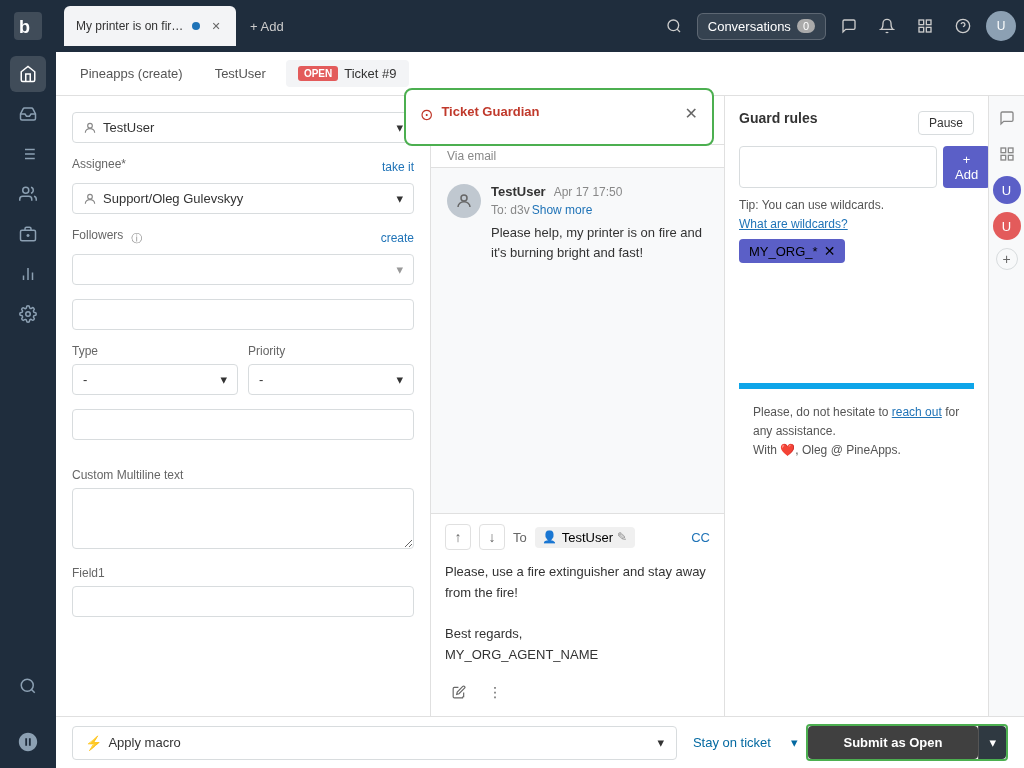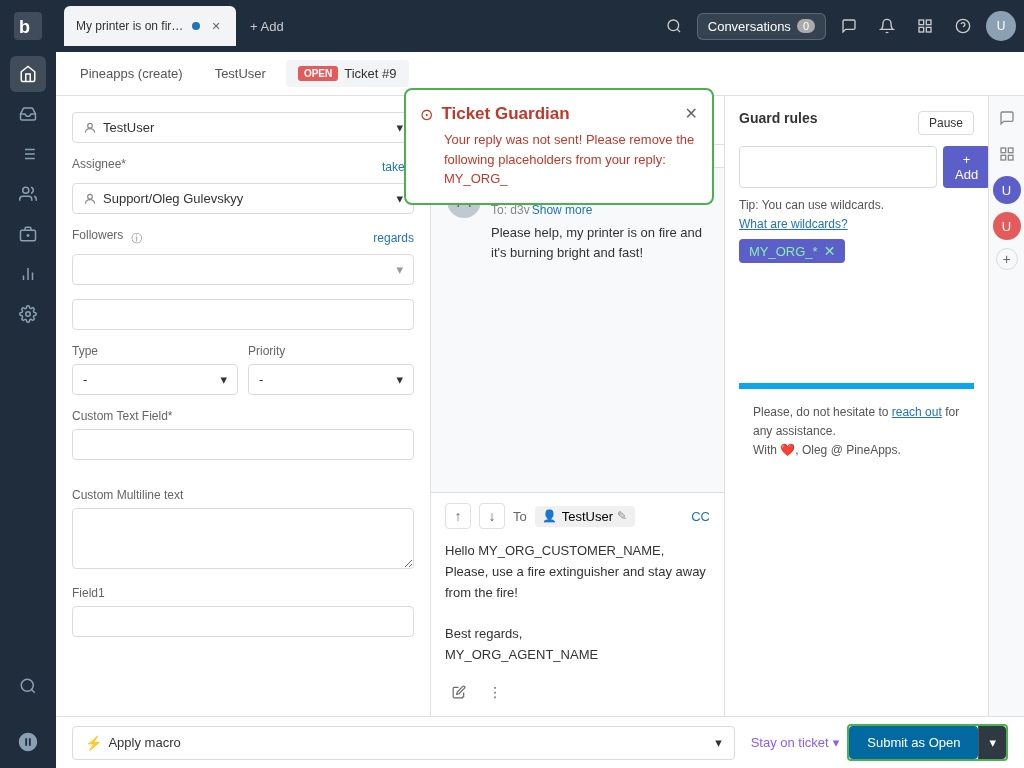"Ticket Guardian" .alert-title { font-size: 17px -> 13px }
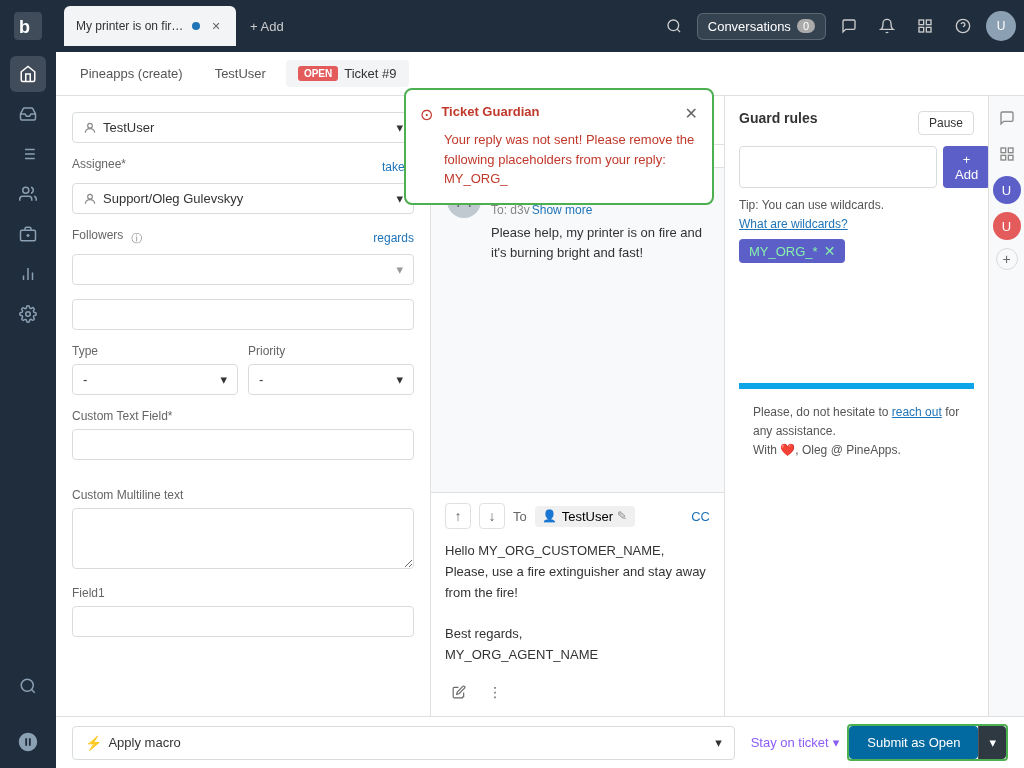"Your reply was not sent!" div.alert-body { html: <div>Your reply was not sent! Please remove the following placeholders from your reply: MY_ORG_</div> -> none }
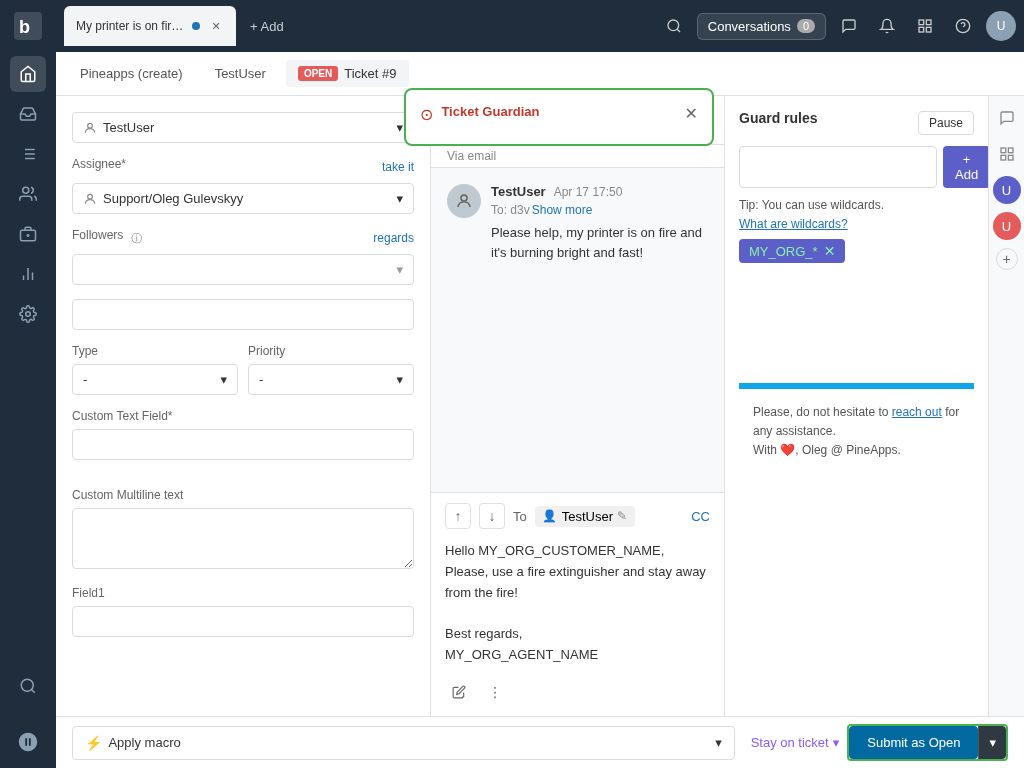"regards" a.field-link { text: regards -> create }
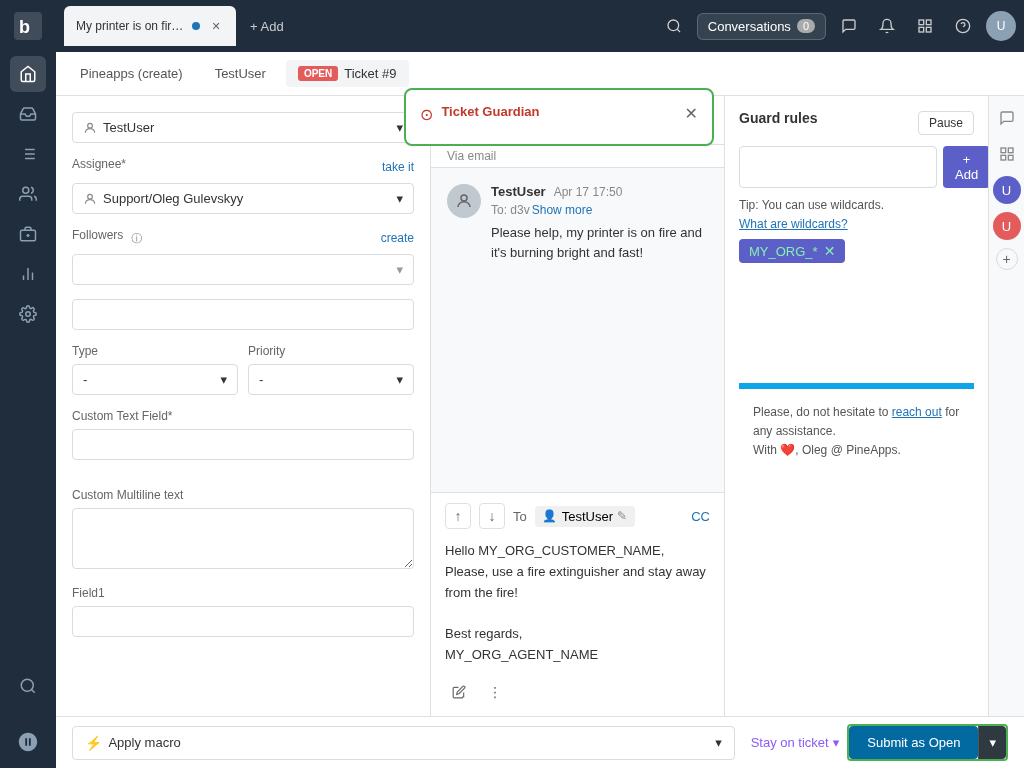"MY_ORG_*" .rule-tag { color: #86efac -> #000000 }
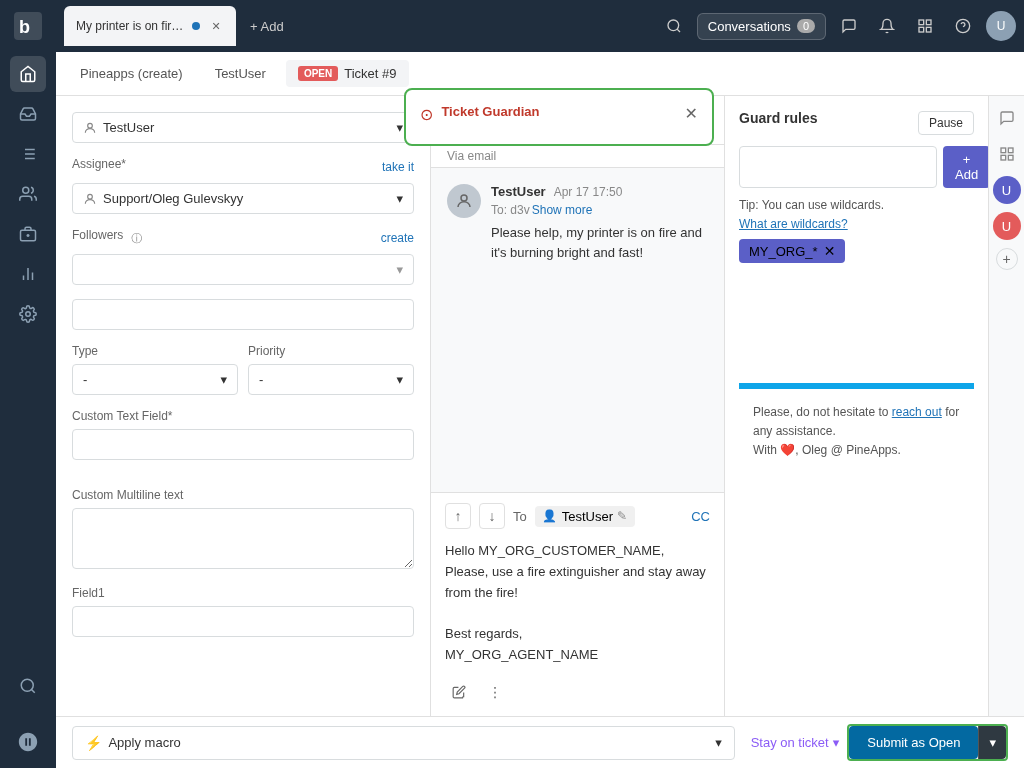"Custom Text Field*" div.field-label { html: <div>Custom Text Field*</div> -> none }
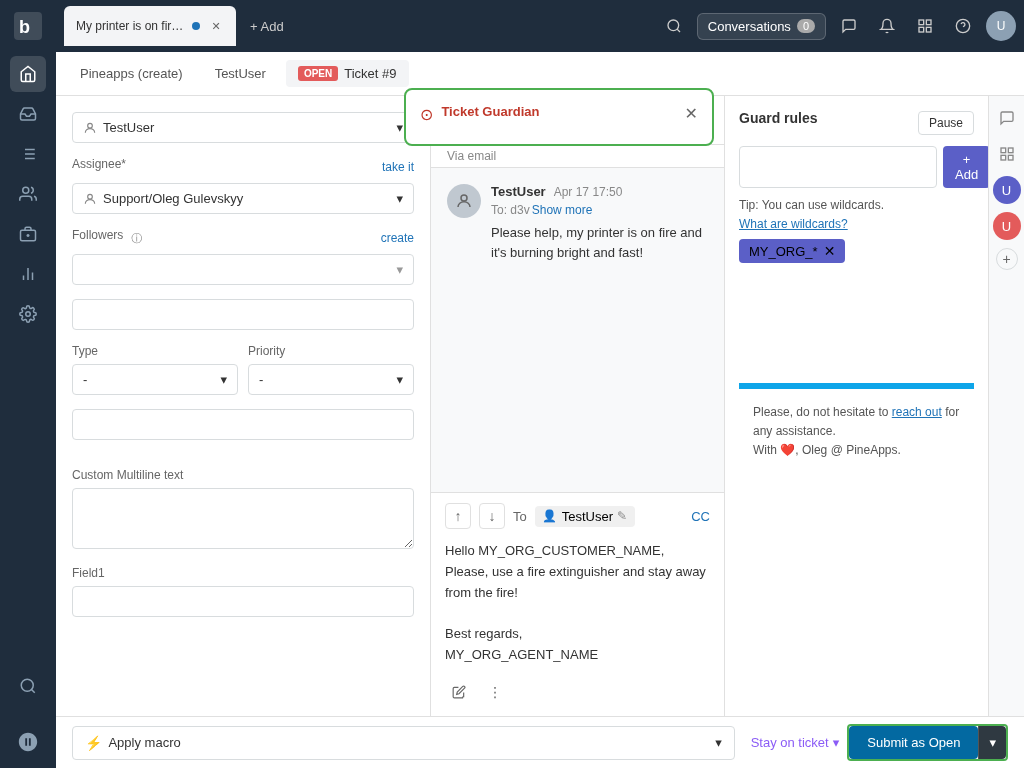"Hello MY_ORG_CUSTOMER_NAME," div { html: <div>Hello MY_ORG_CUSTOMER_NAME,</div> -> none }
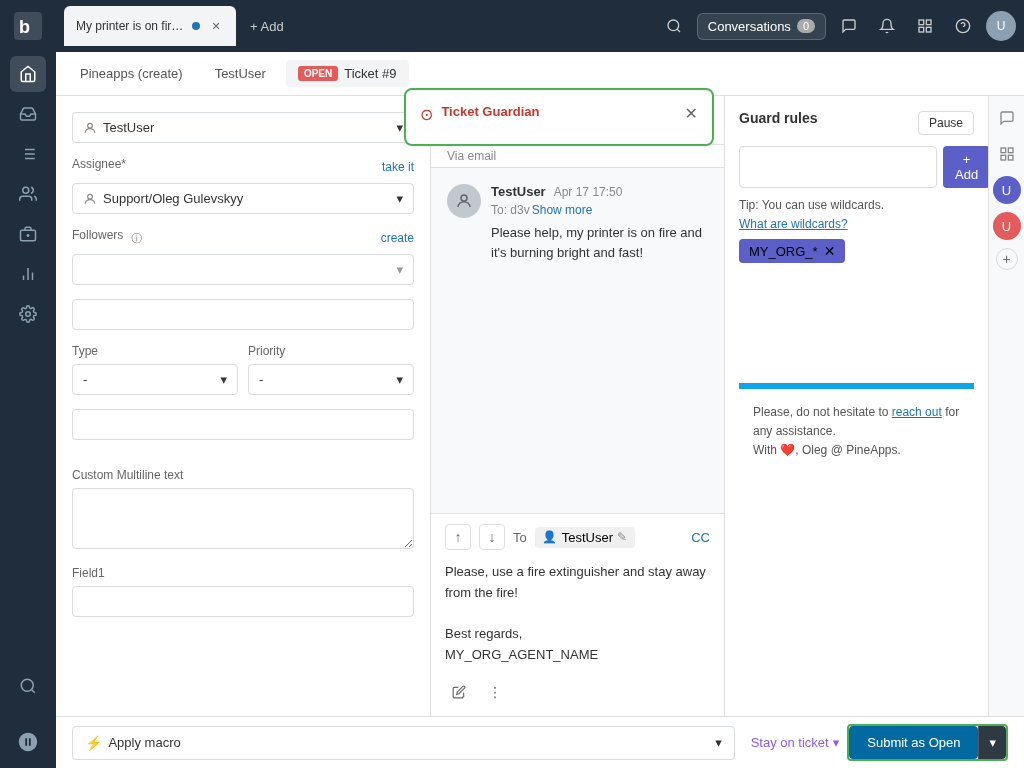"Stay on ticket" .stay-on-ticket { color: #8b5cf6 -> #0369a1; gap: 4px -> 20px }
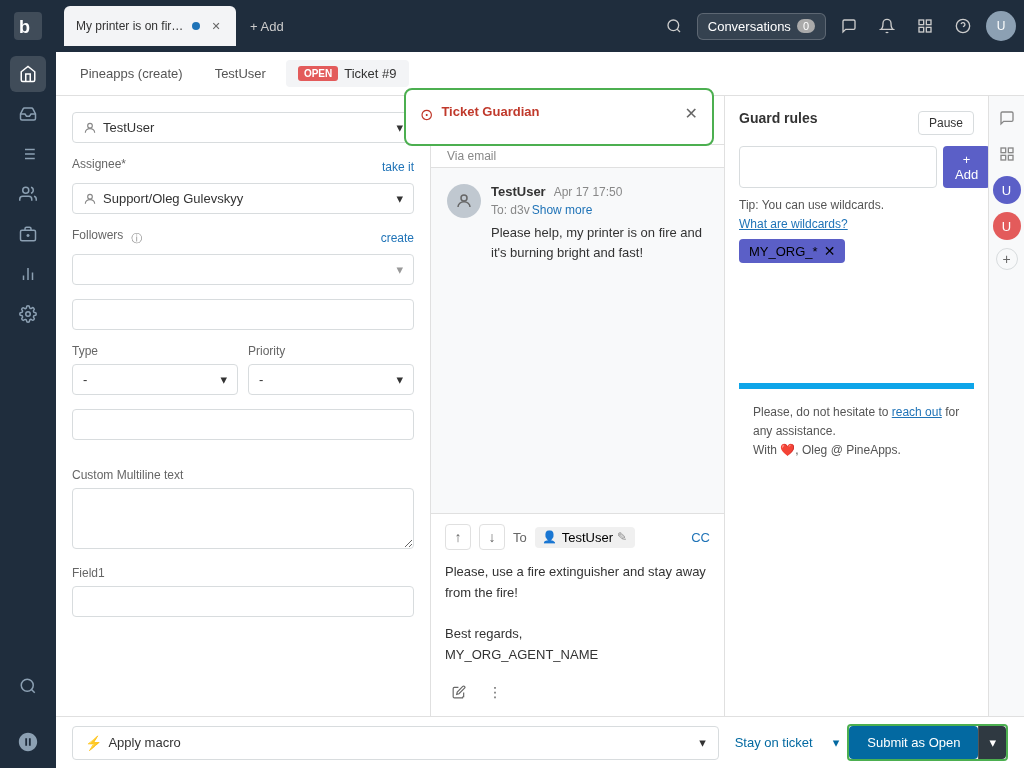"Submit as Open" .submit-btn { background: #0369a1 -> #404040; font-weight: 400 -> 700; padding: 9px 18px -> 9px 36px }
